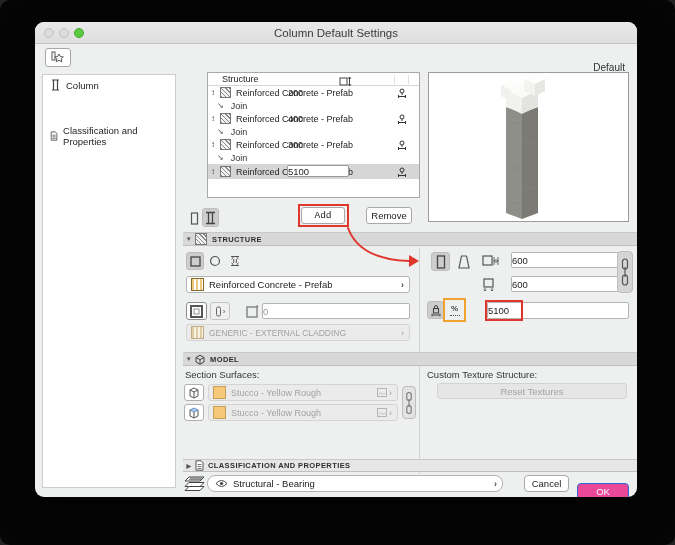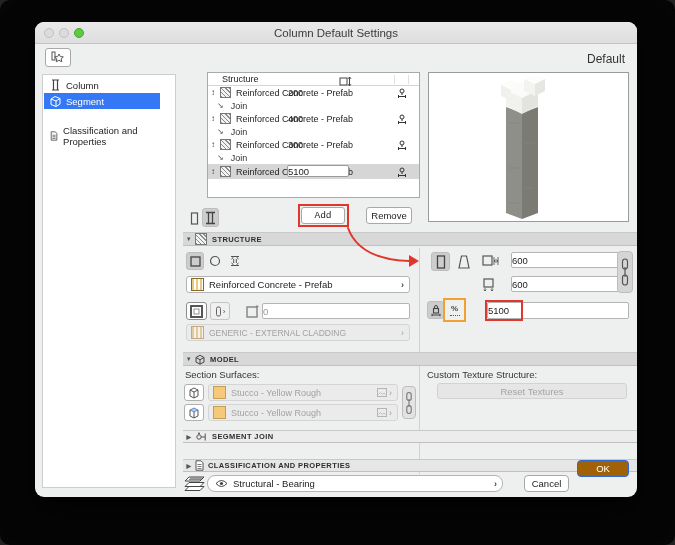"Default" div.abs { font-size: 12px -> 10px; top: 30px -> 40px }
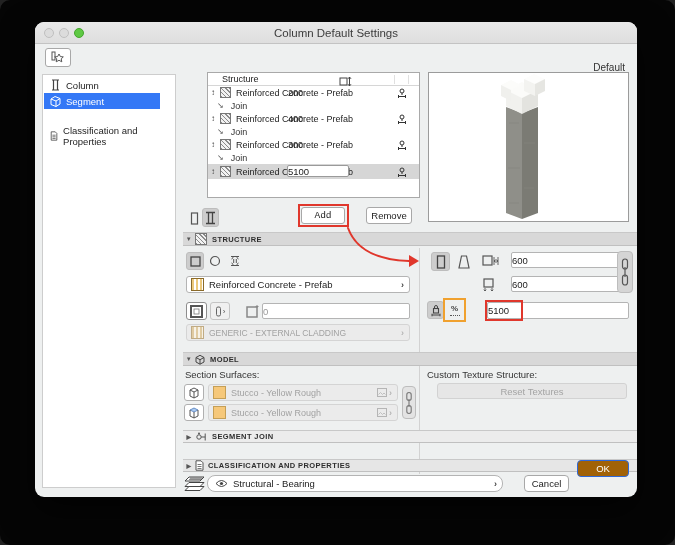"Segment" div.abs { html: <div> <svg> <path></path> </svg> <span>Segment</span> </div> -> none }
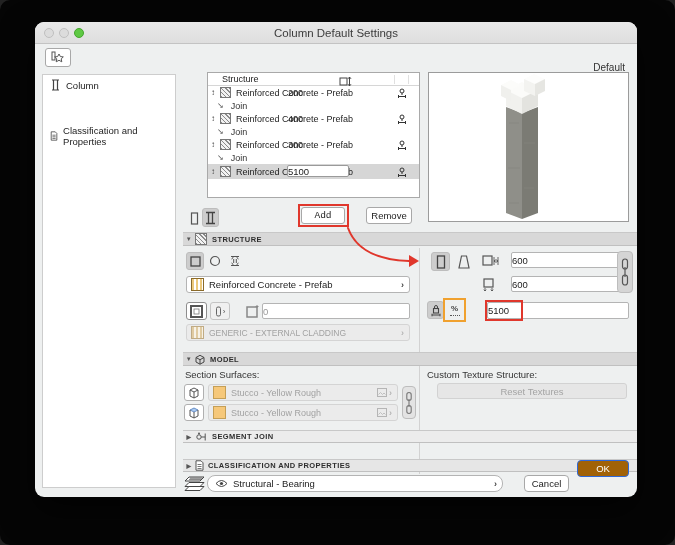"SEGMENT JOIN" div.abs { html: <div> <span>▶</span> <svg> <circle></circle> <path></path> <circle></circle> </svg> <span>SEGMENT JOIN</span> </div> -> none }
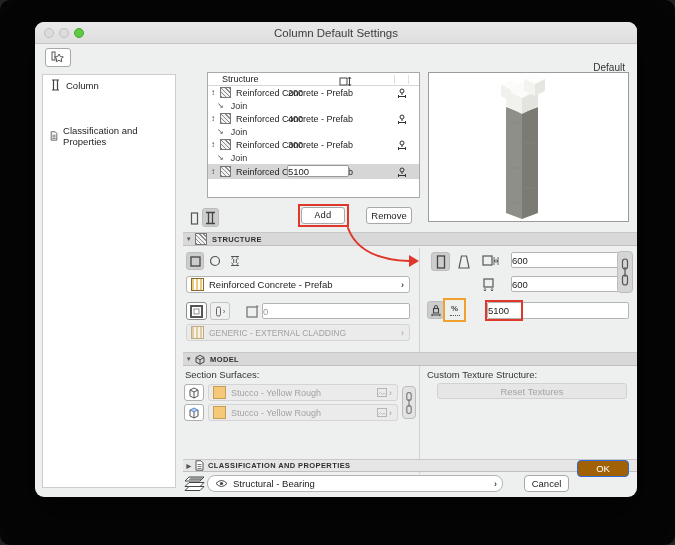"OK" div.abs { background: #a16207 -> #ec4899; top: 438px -> 461px }
